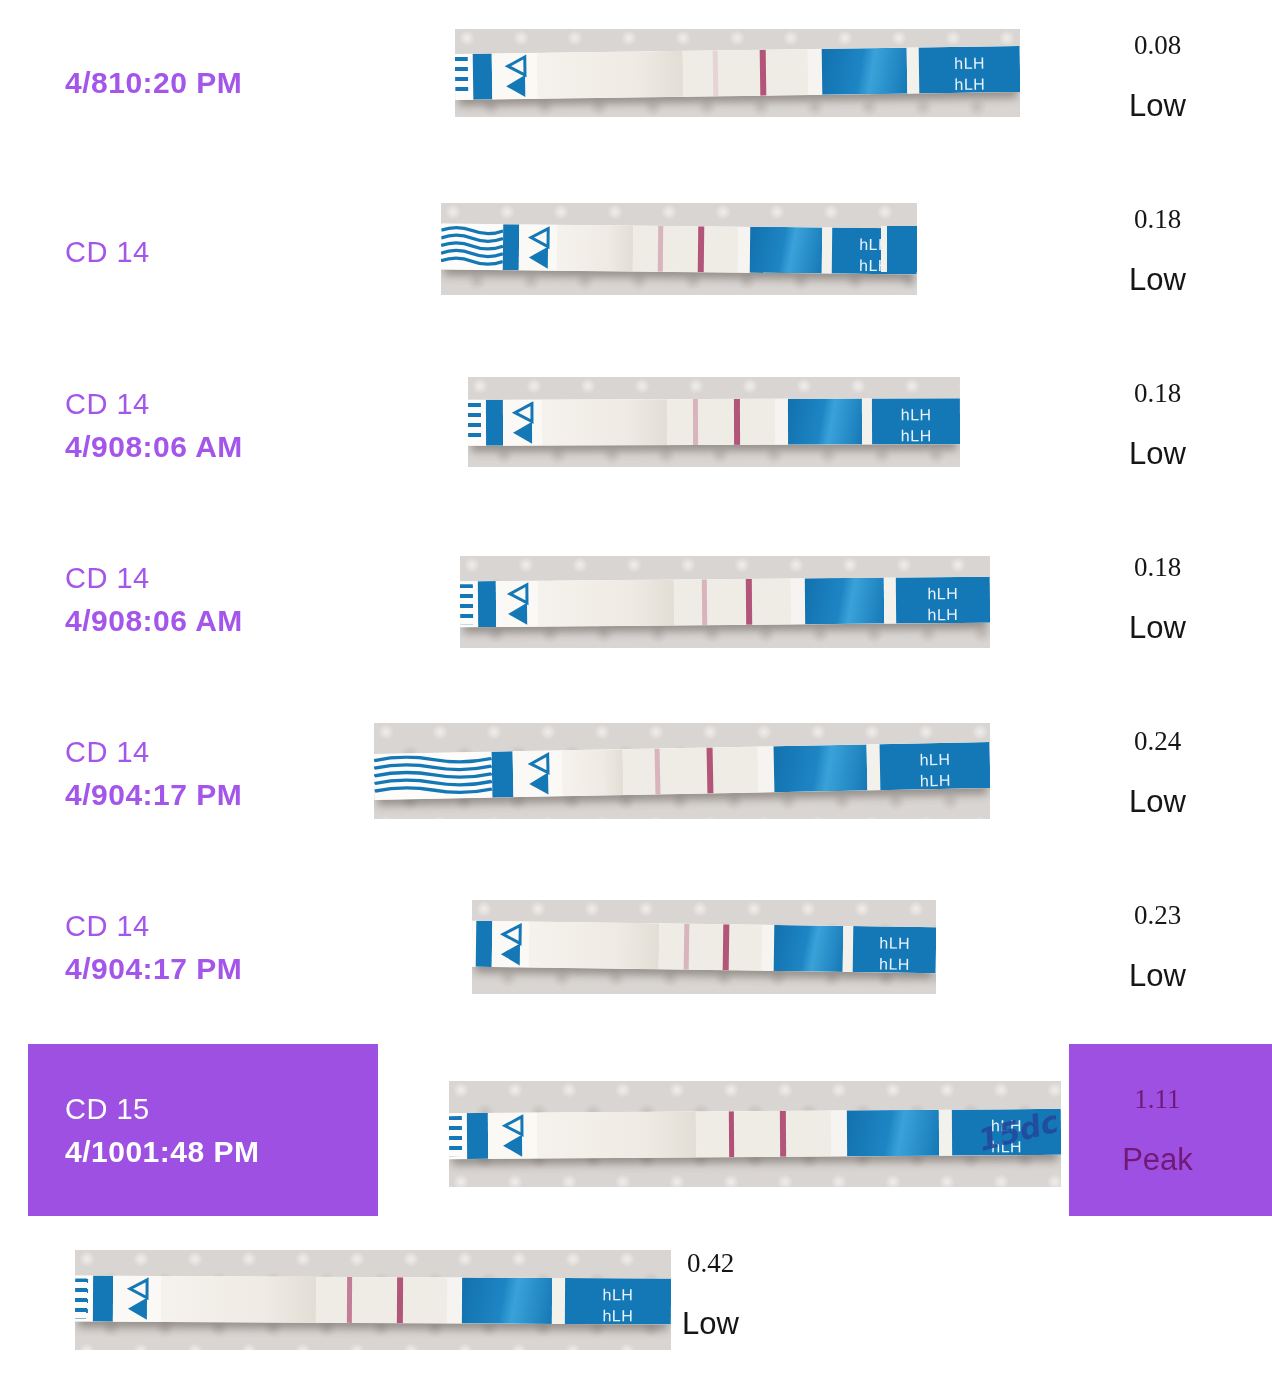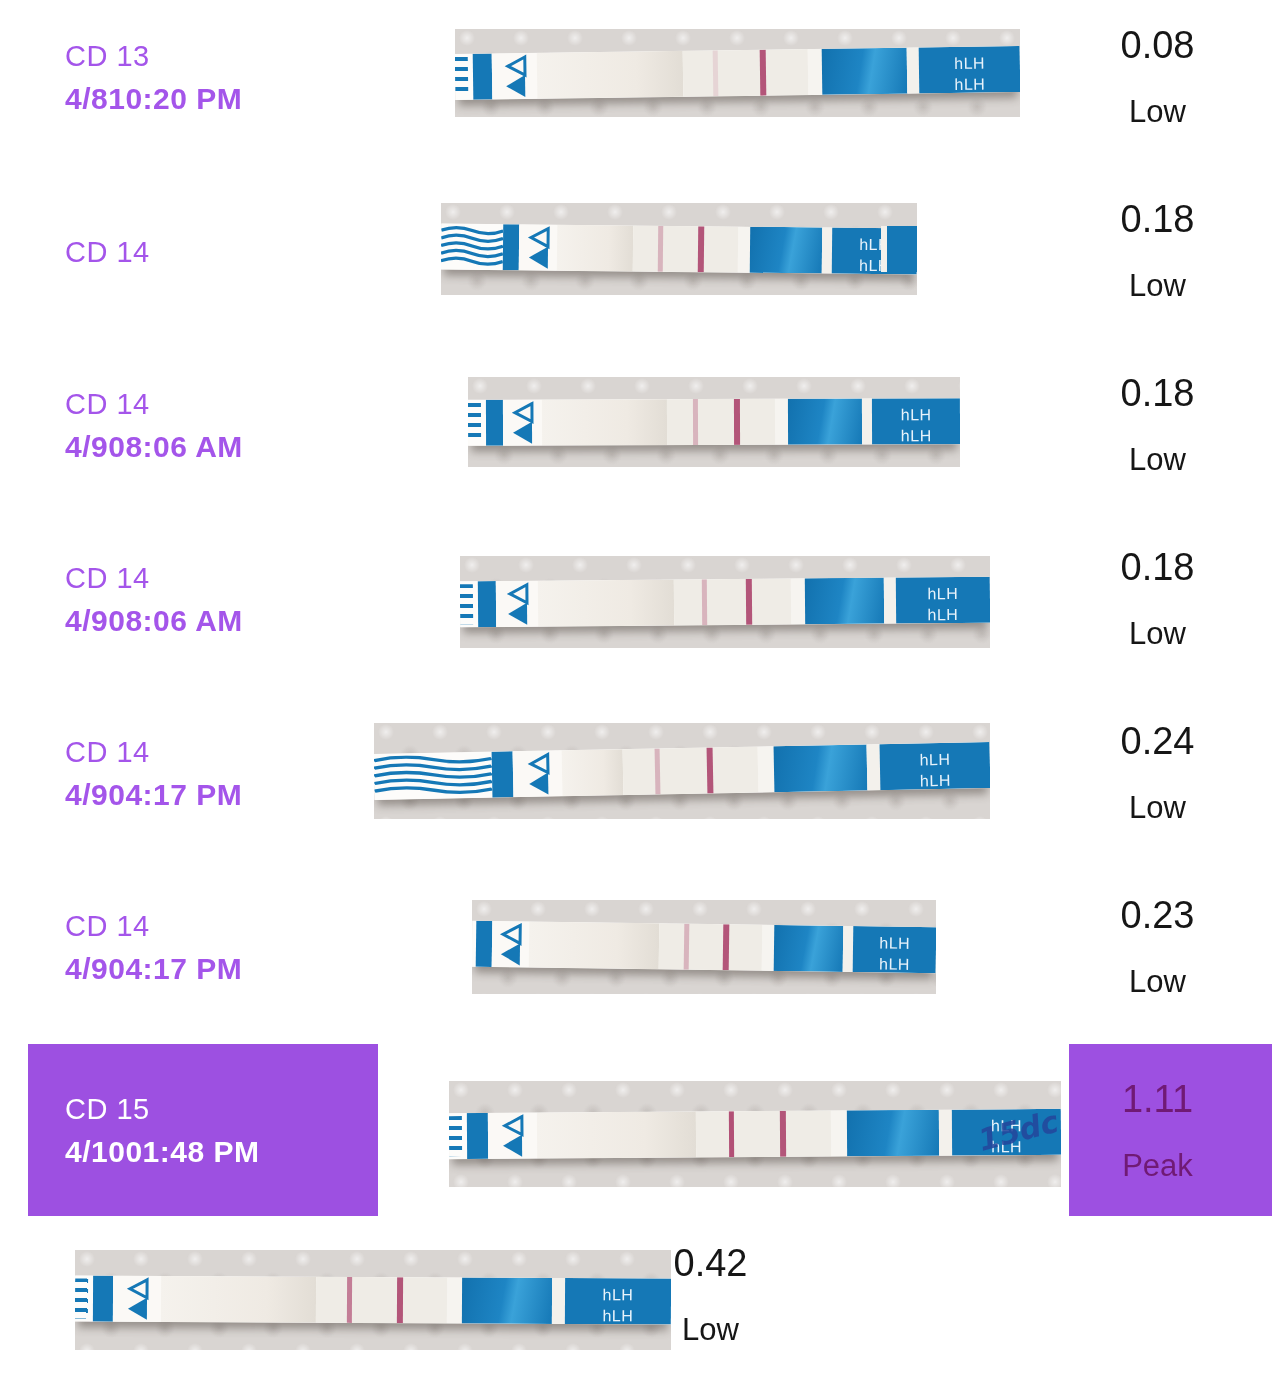"CD 13" div.cd { html: <div>CD 13</div> -> none }
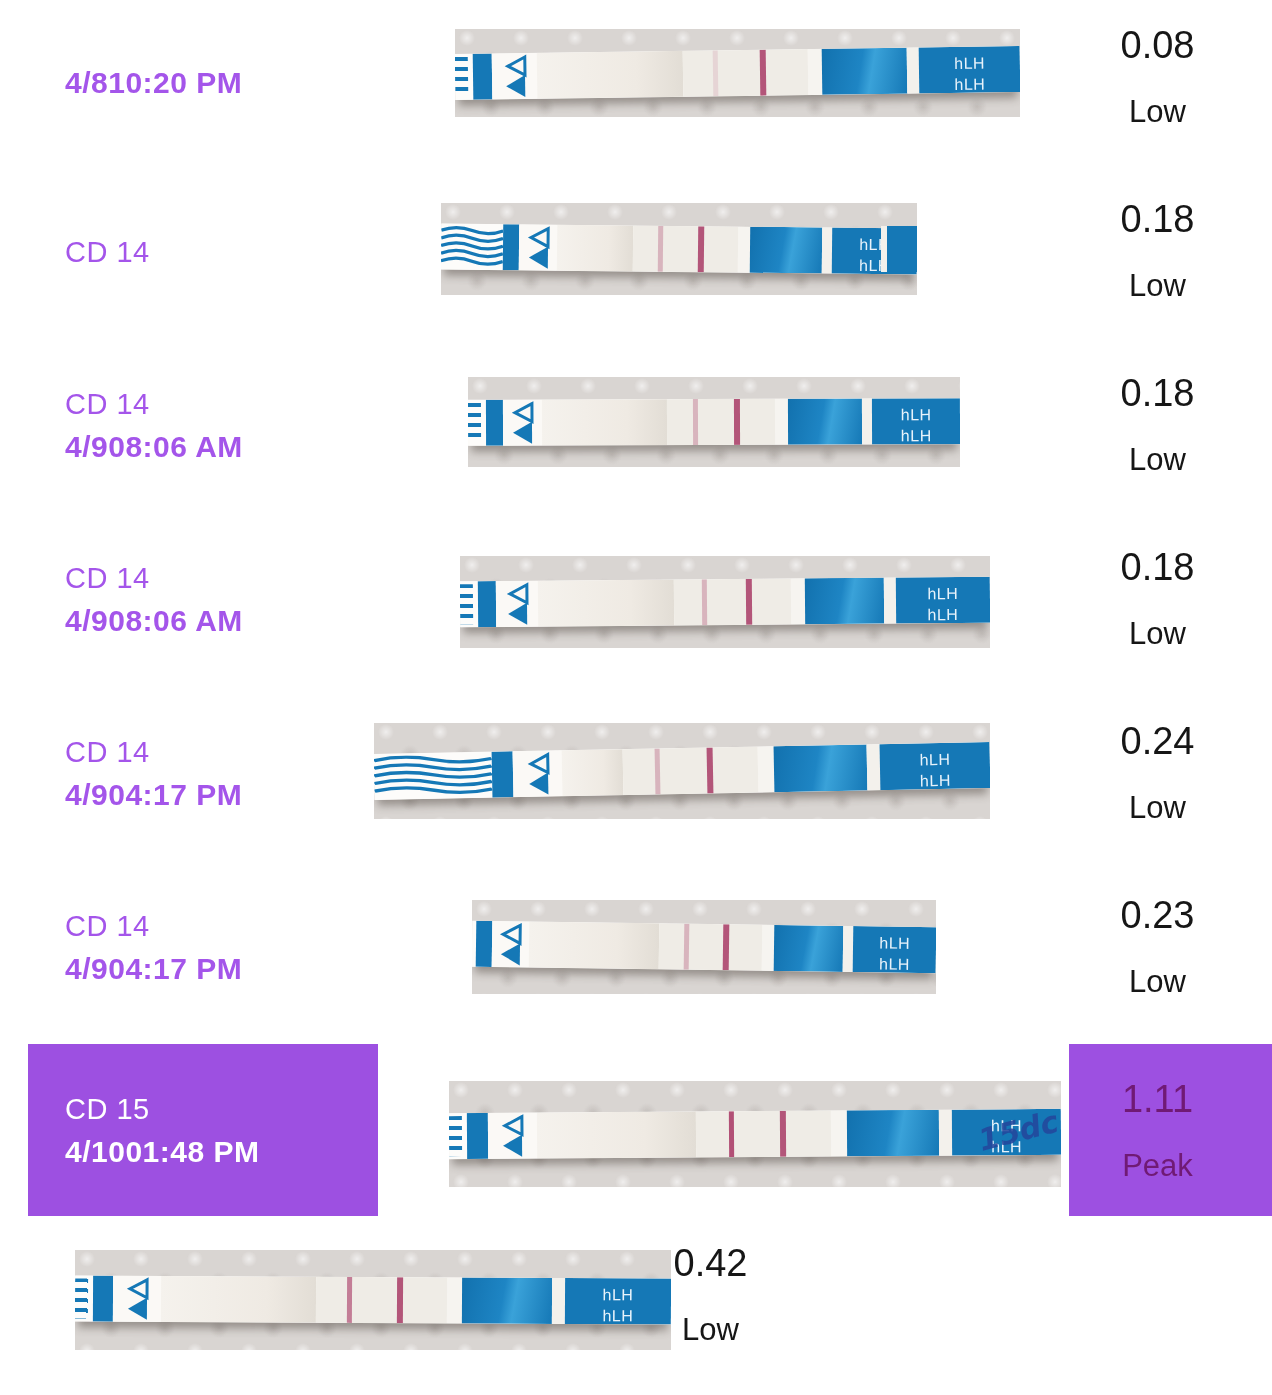"0.08" .value { font-family: none -> Liberation Serif, serif; font-size: 38px -> 27px }
